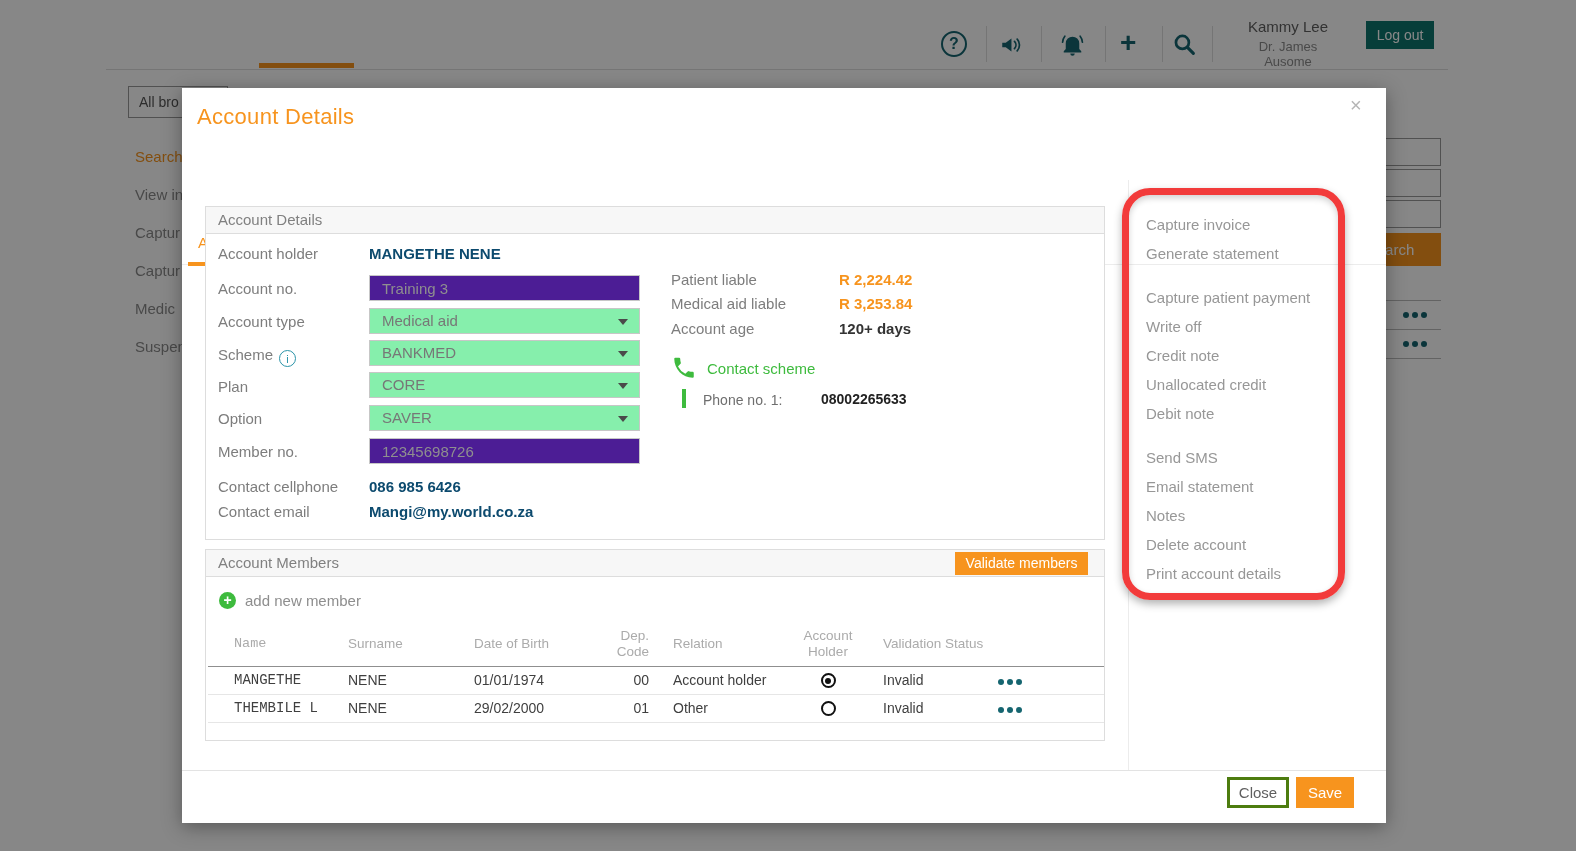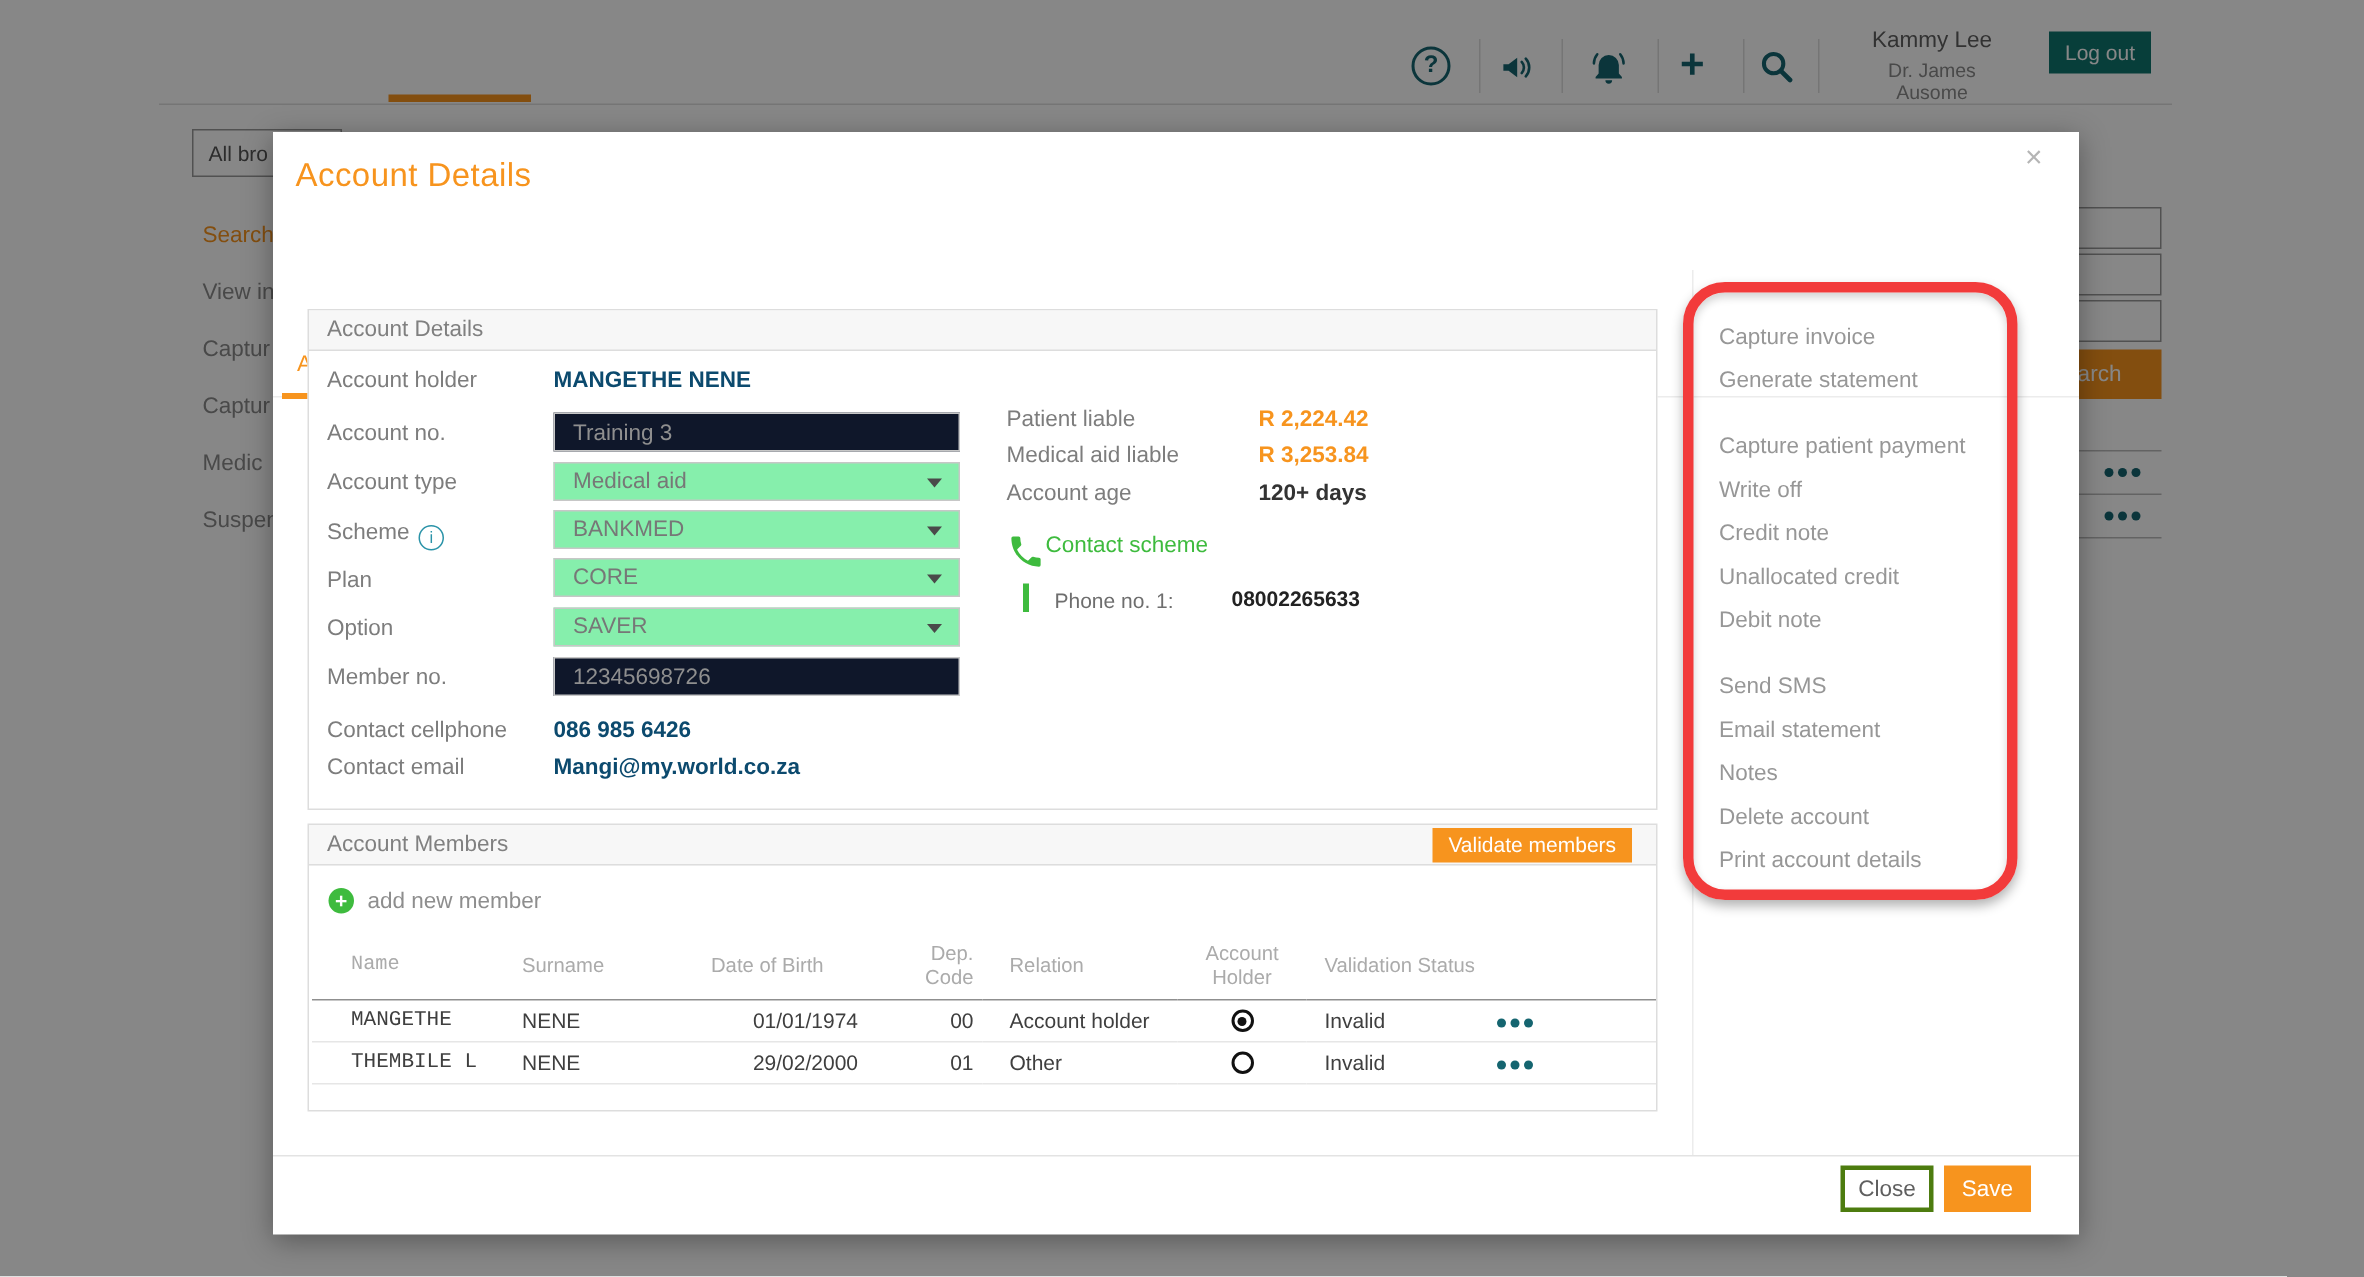"Training 3" .txt-input { background: #0f172a -> #4c1d95 }
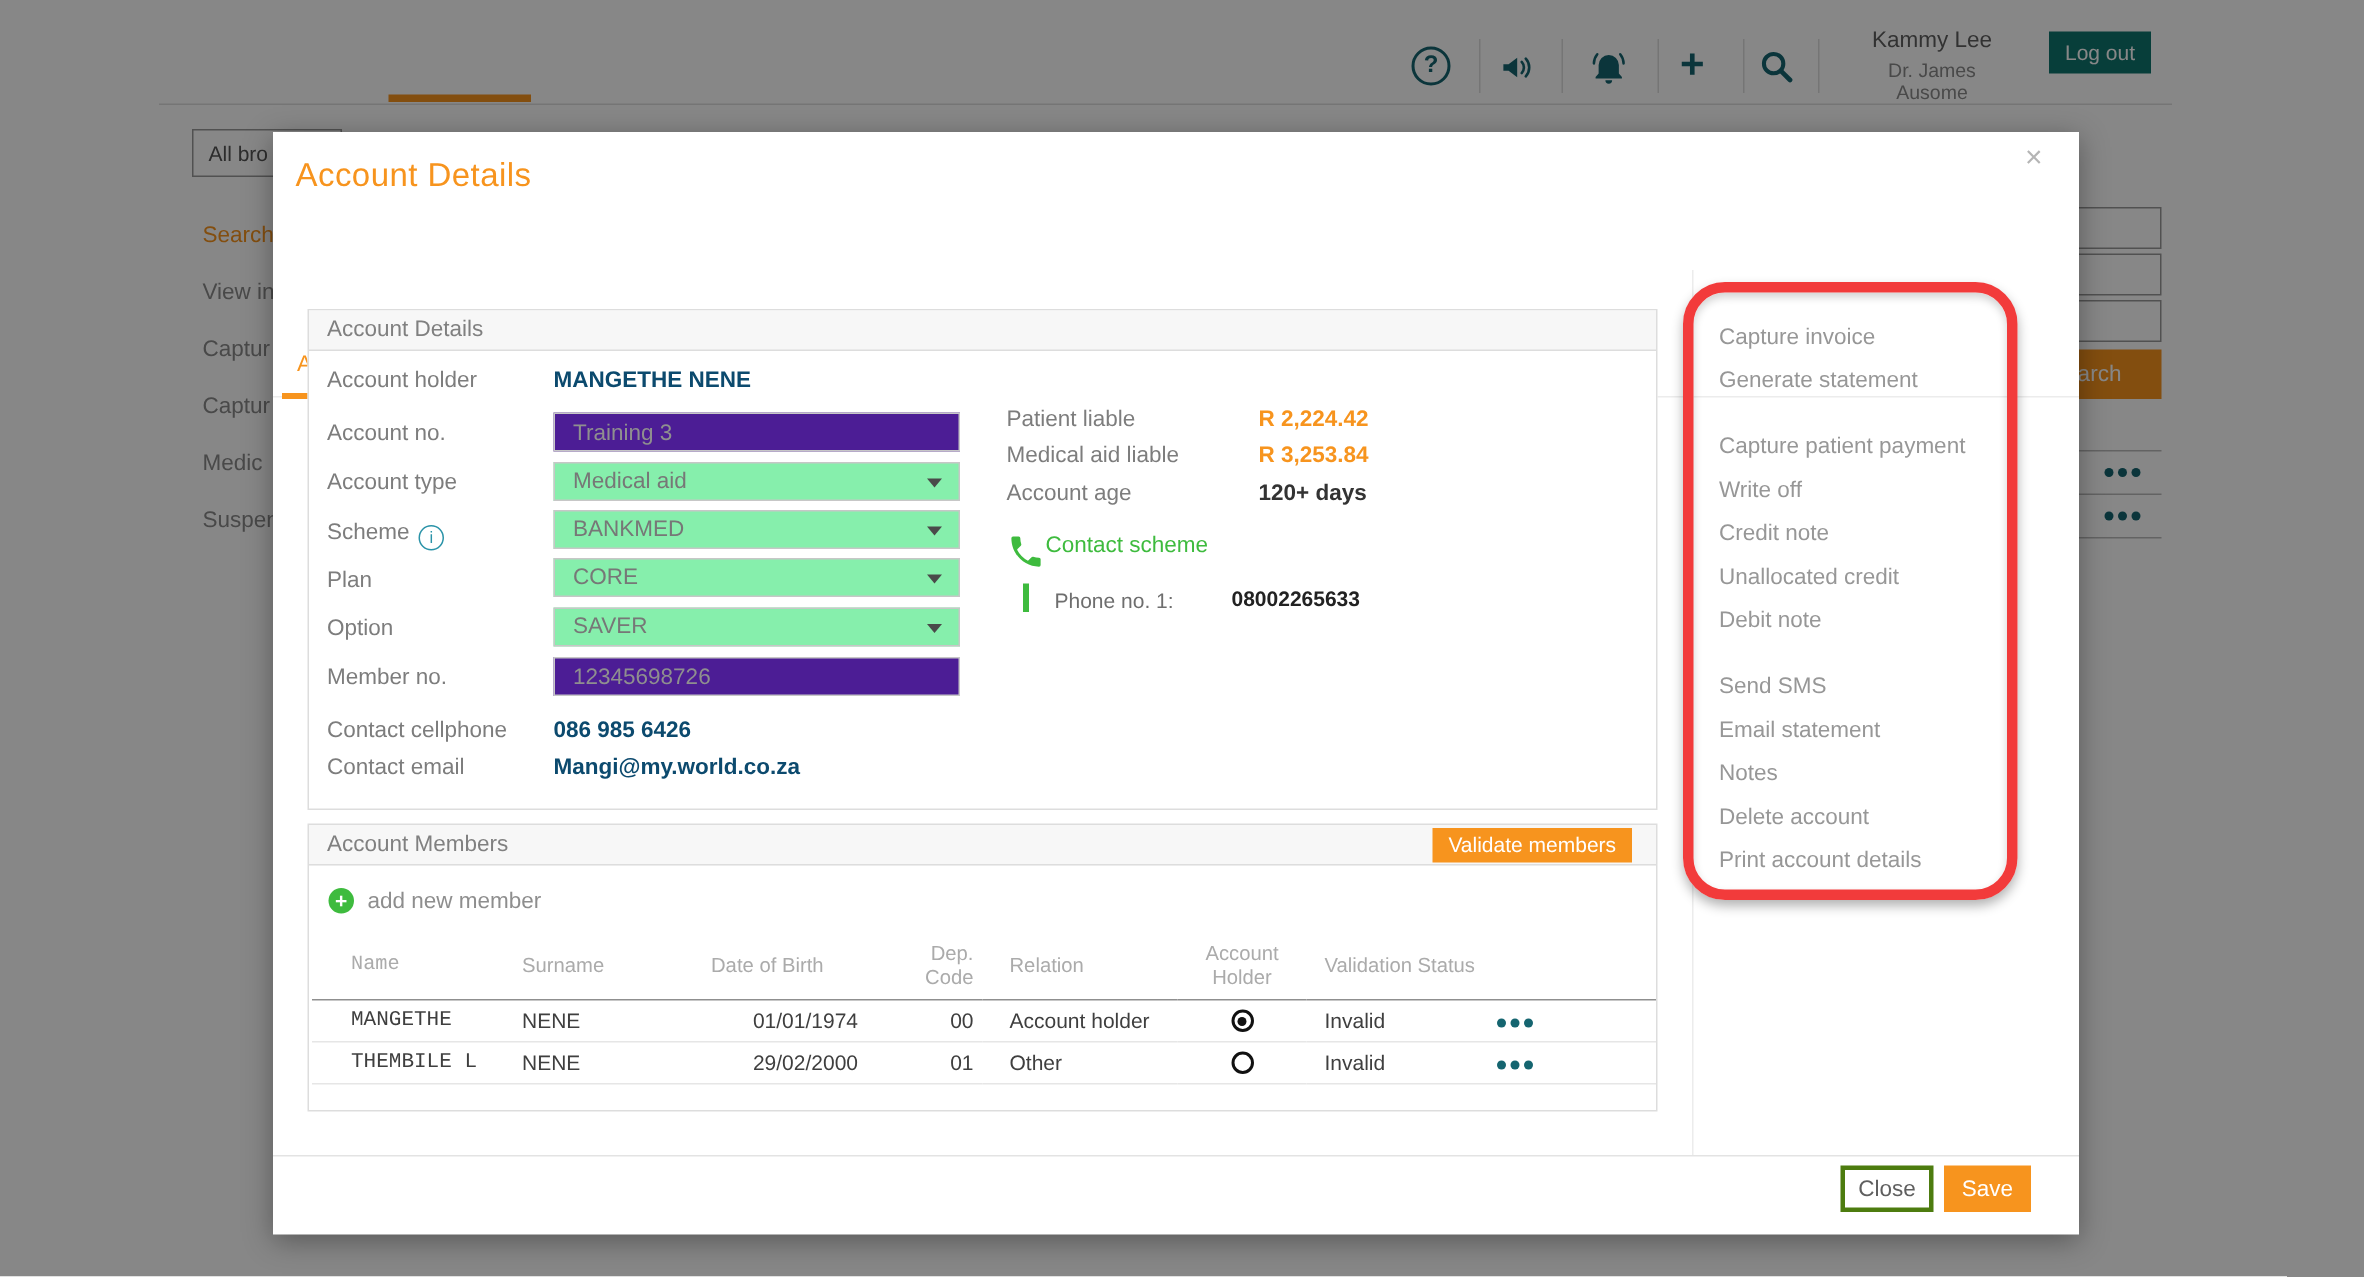"Contact scheme" .contact-scheme { align-items: flex-start -> center; gap: none -> 10px }
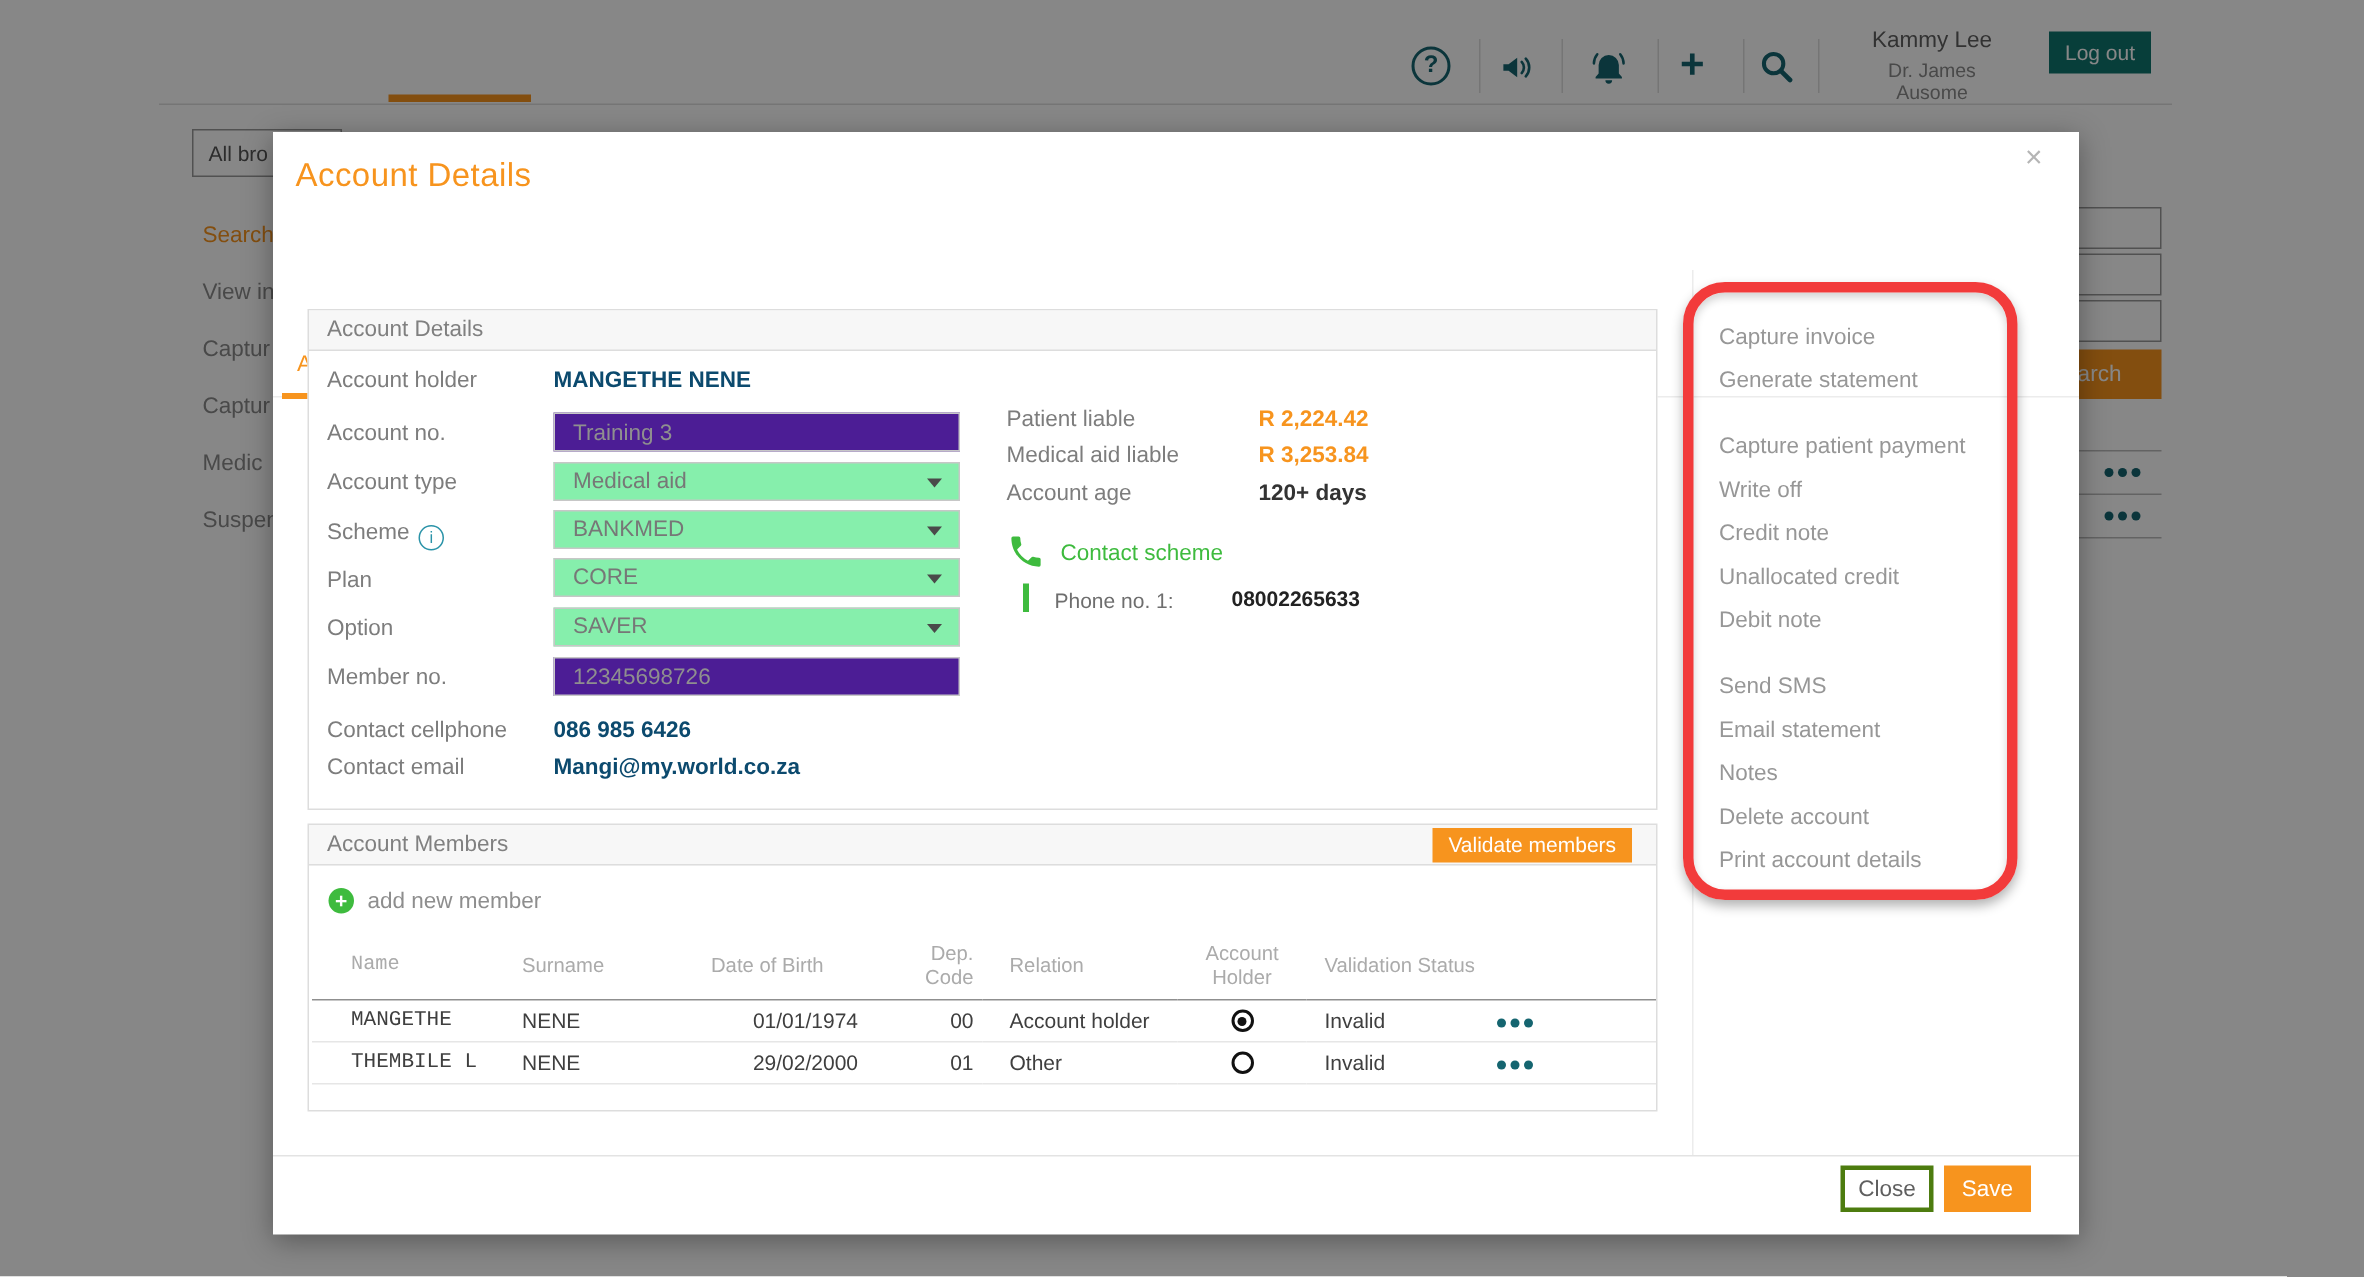"01/01/1974" .c-dob { text-align: center -> none }
